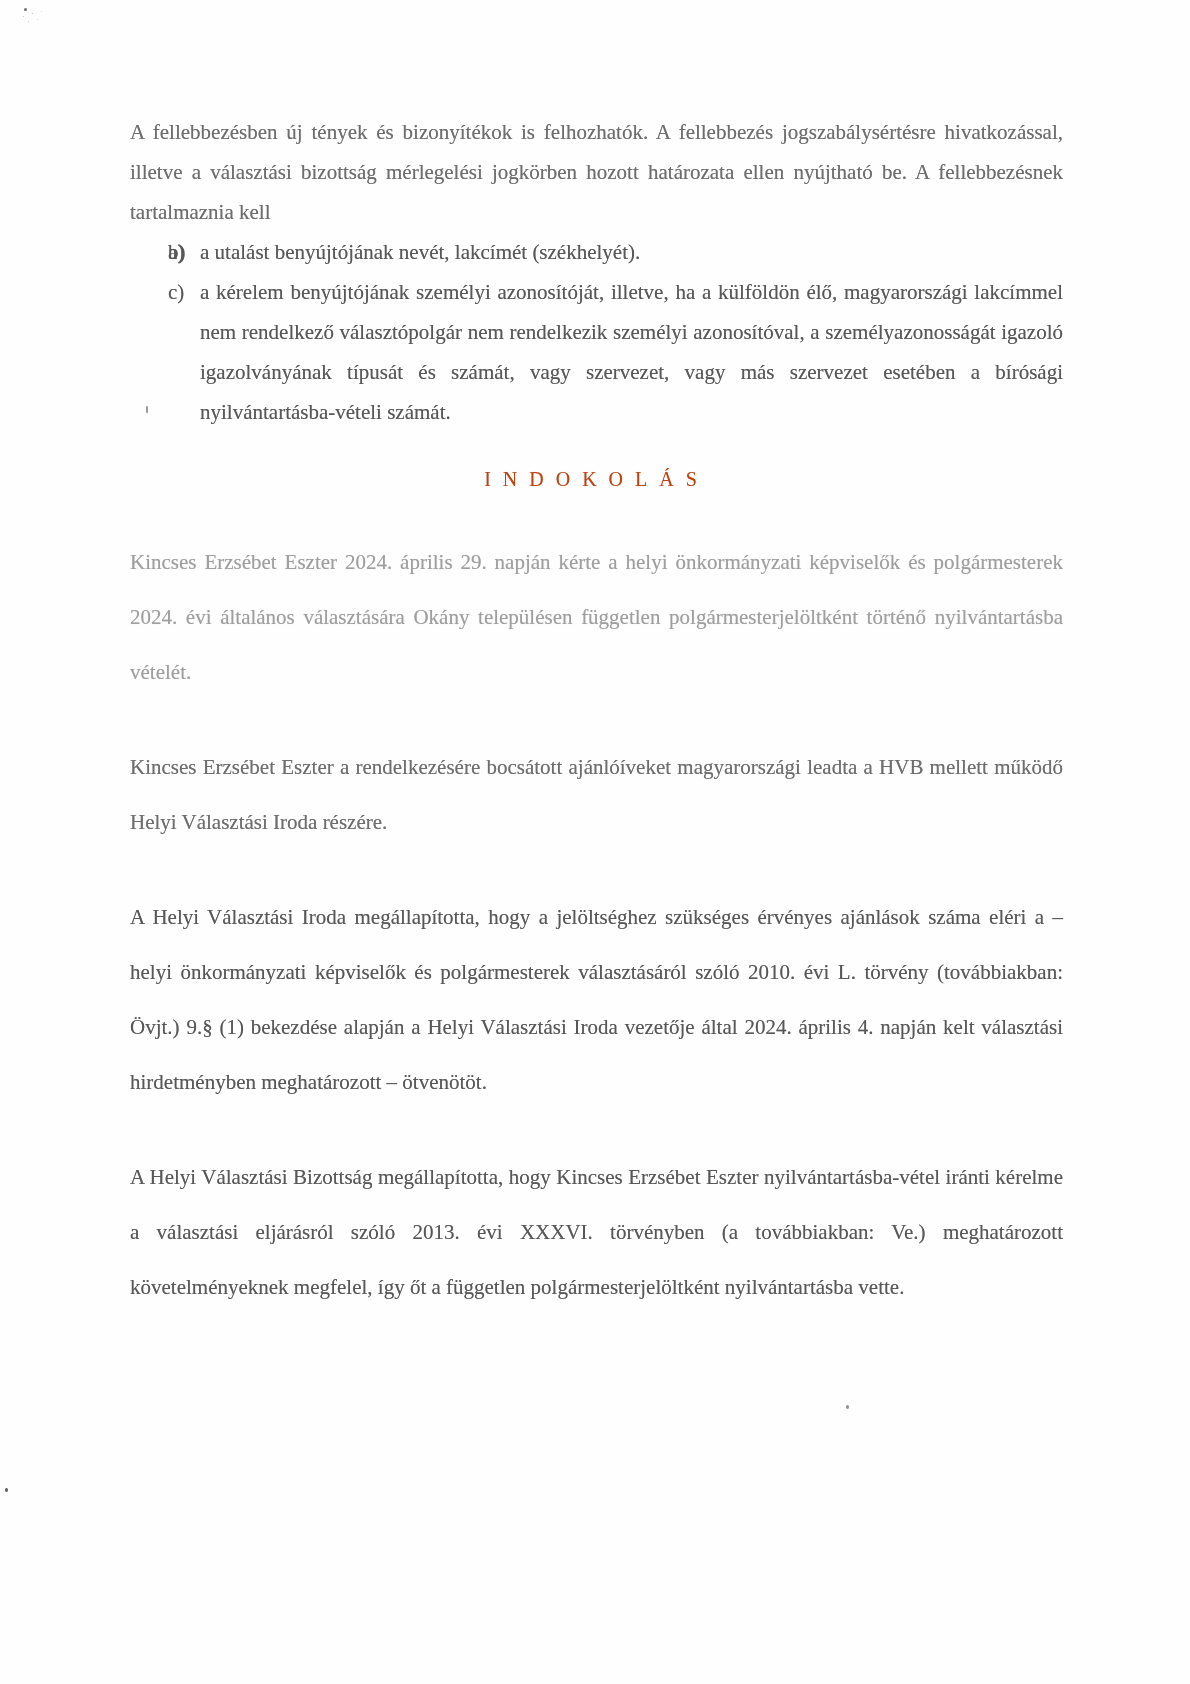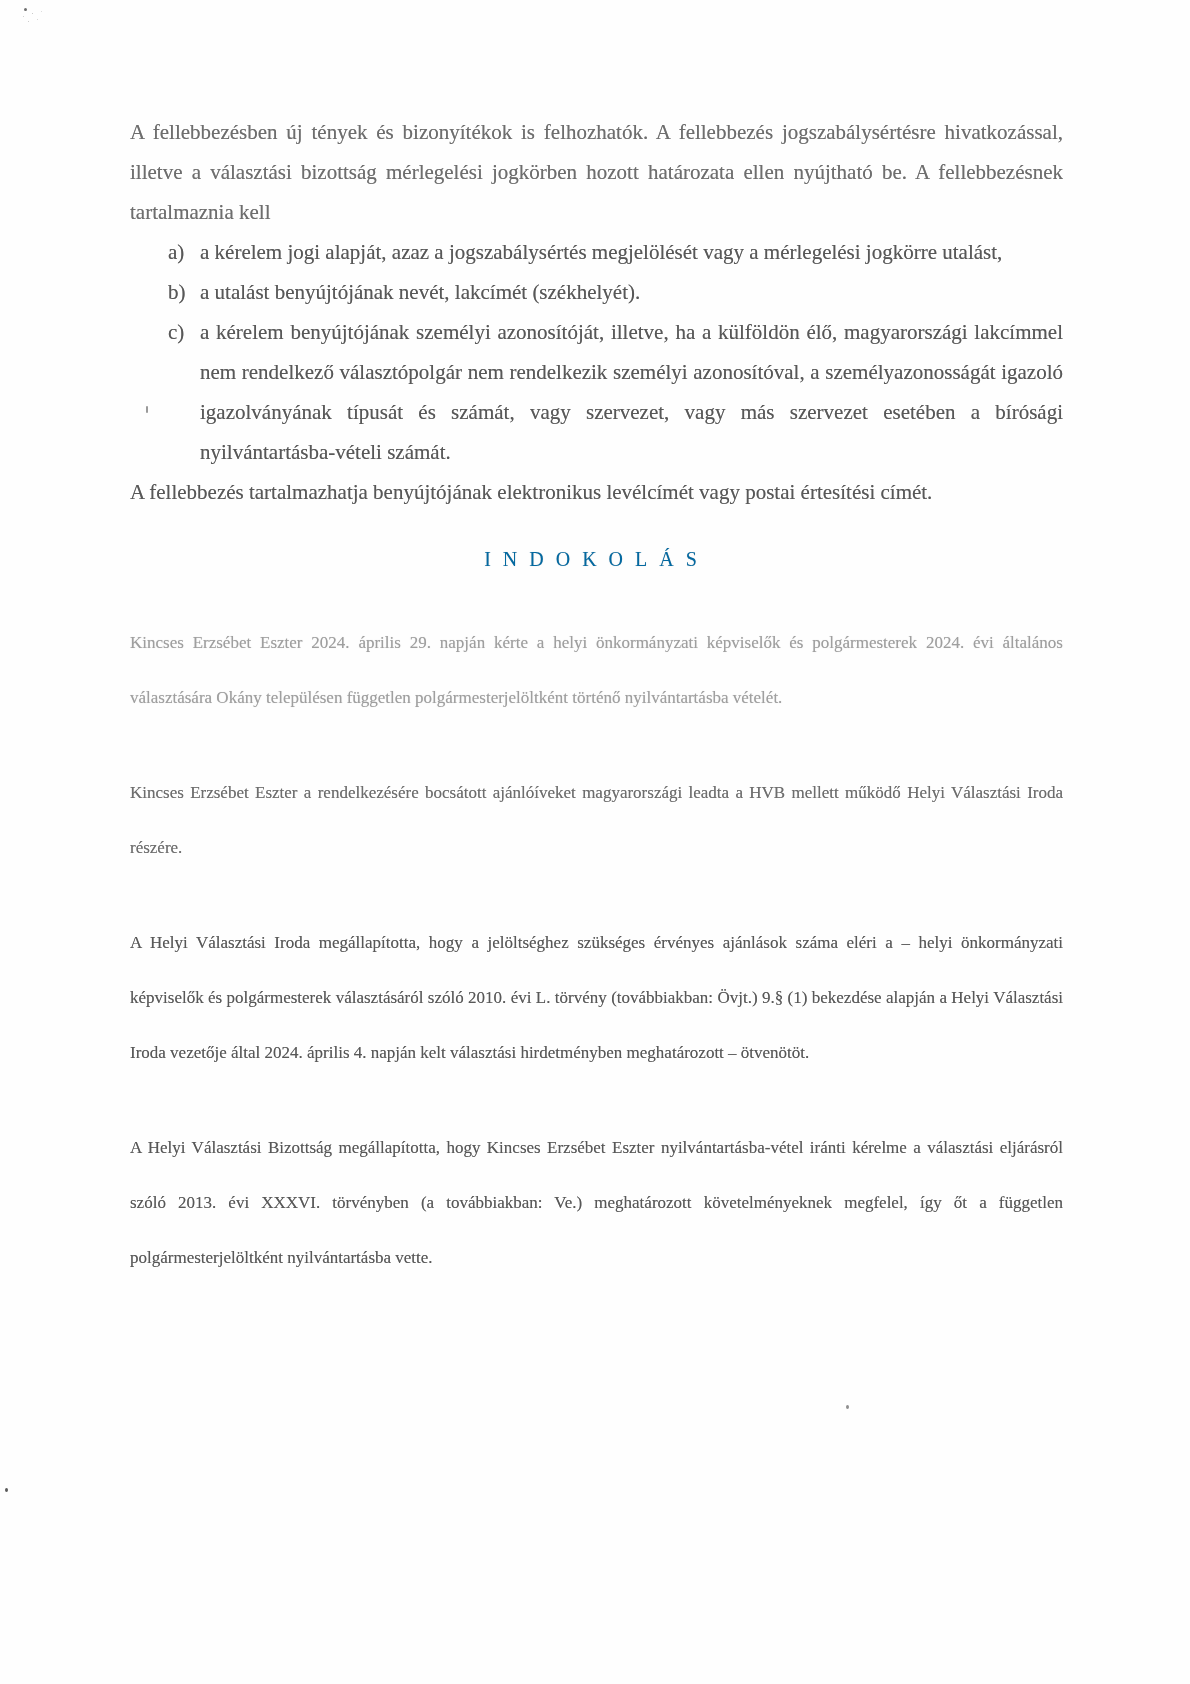"a kérelem jogi alapját, azaz" span { html: <span>a kérelem jogi alapját, azaz a jogszabálysértés megjelölését vagy a mérlegelési jogkörre utalást,</span> -> none }
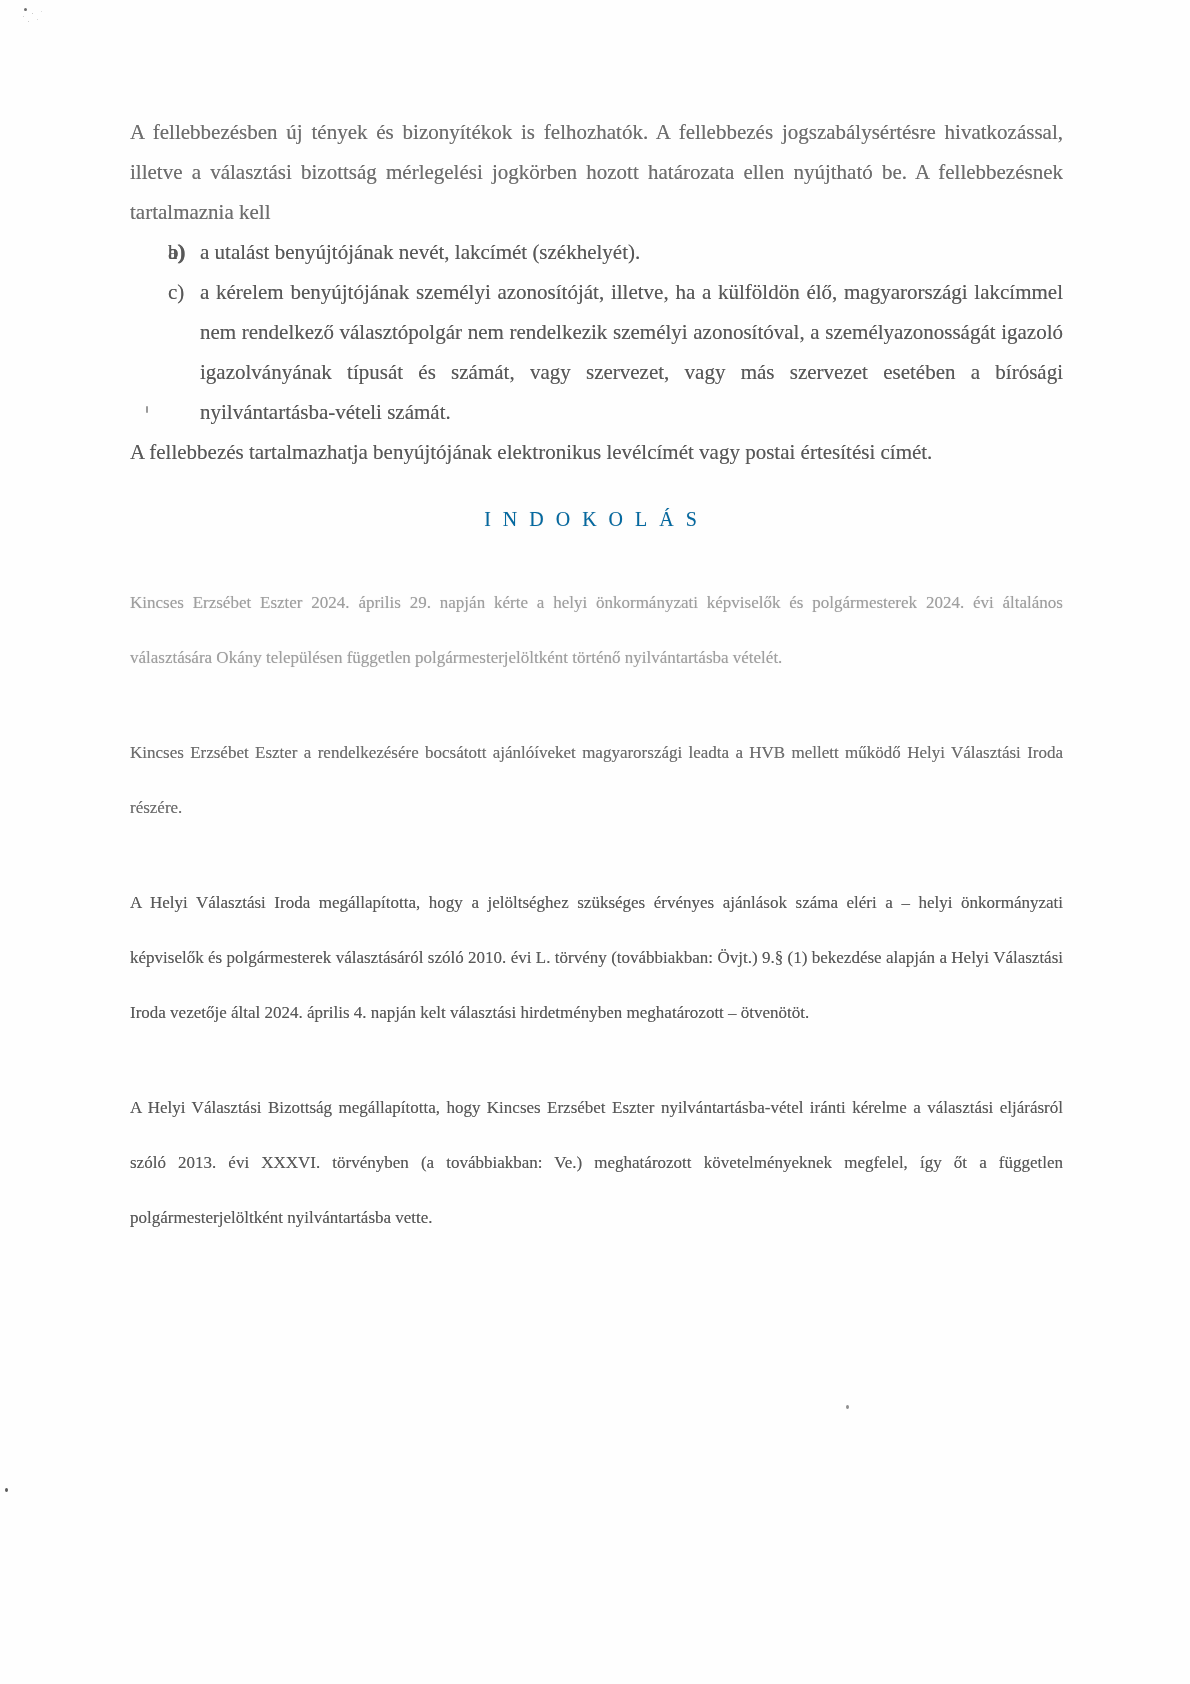"A fellebbezés tartalmazhatja" p.para { html: <p>A fellebbezés tartalmazhatja benyújtójának elektronikus levélcímét vagy postai értesítési címét.</p> -> none }
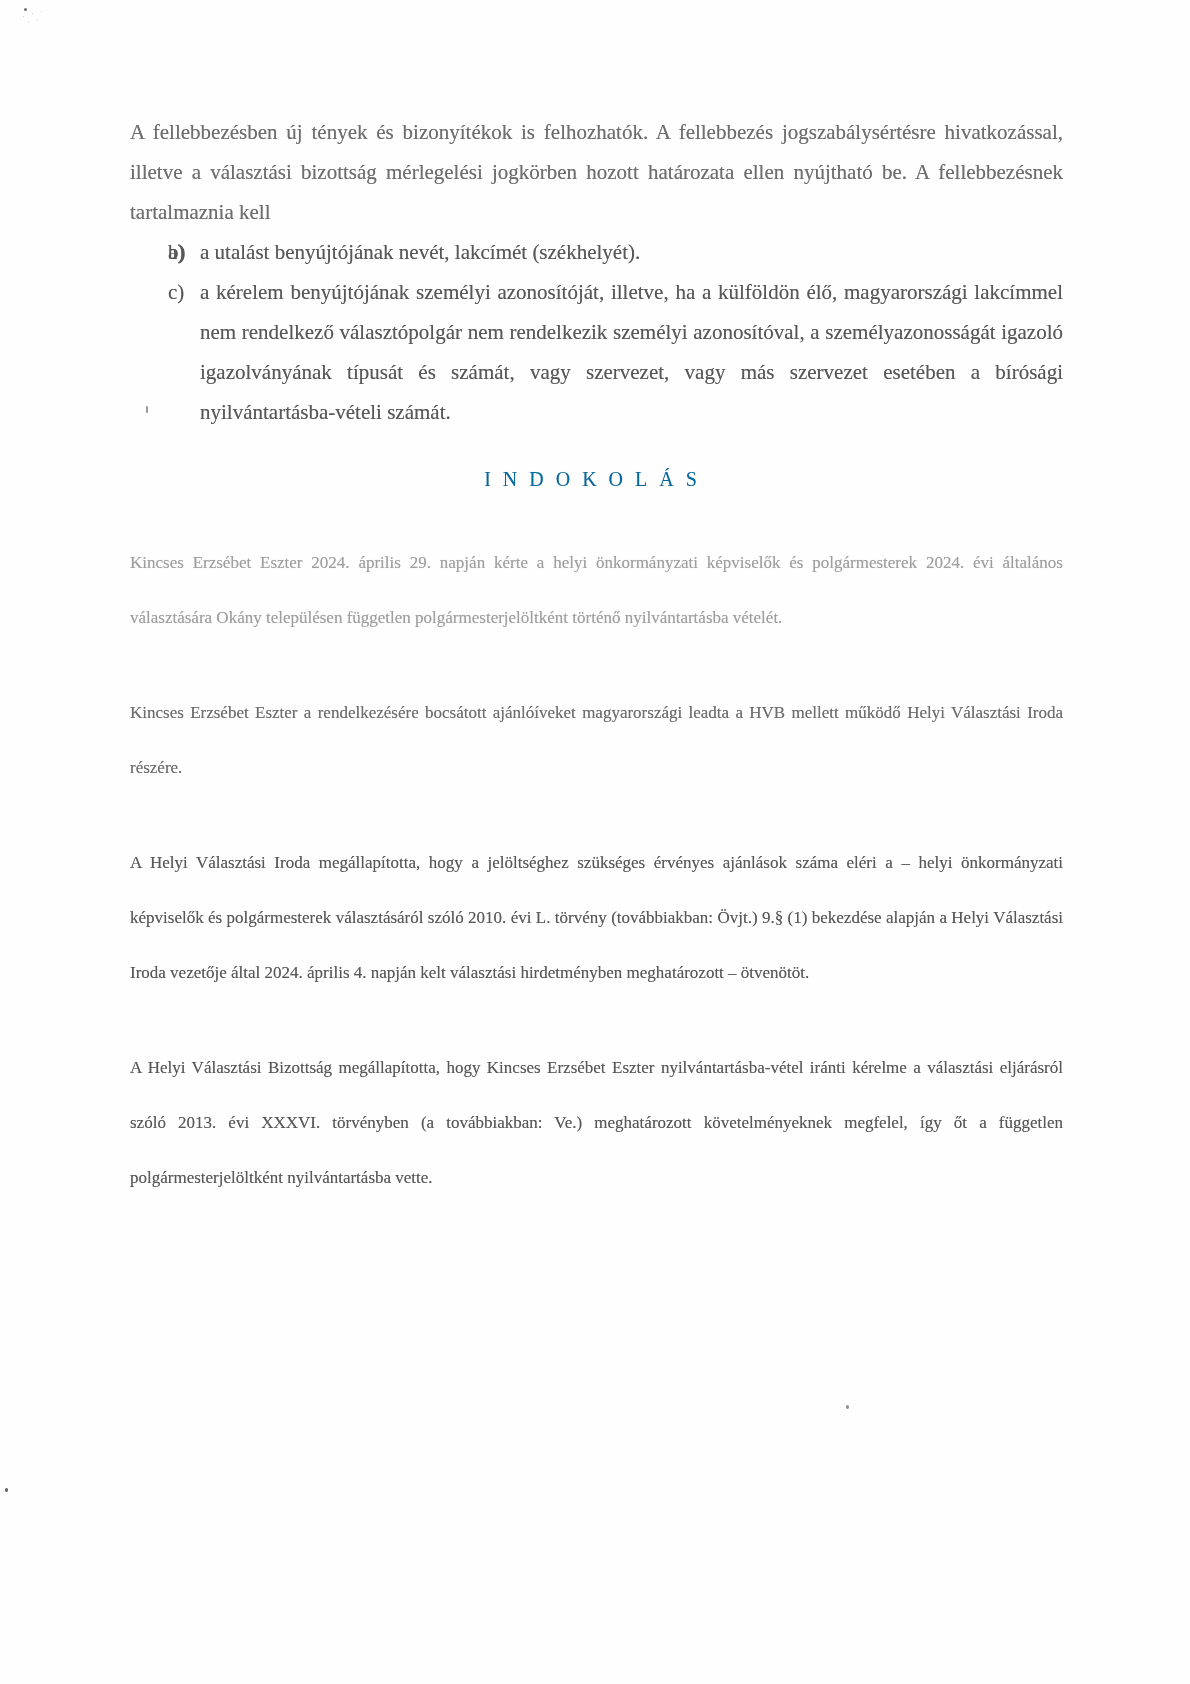"INDOKOLÁS" .section-heading { color: #0369a1 -> #c2410c }
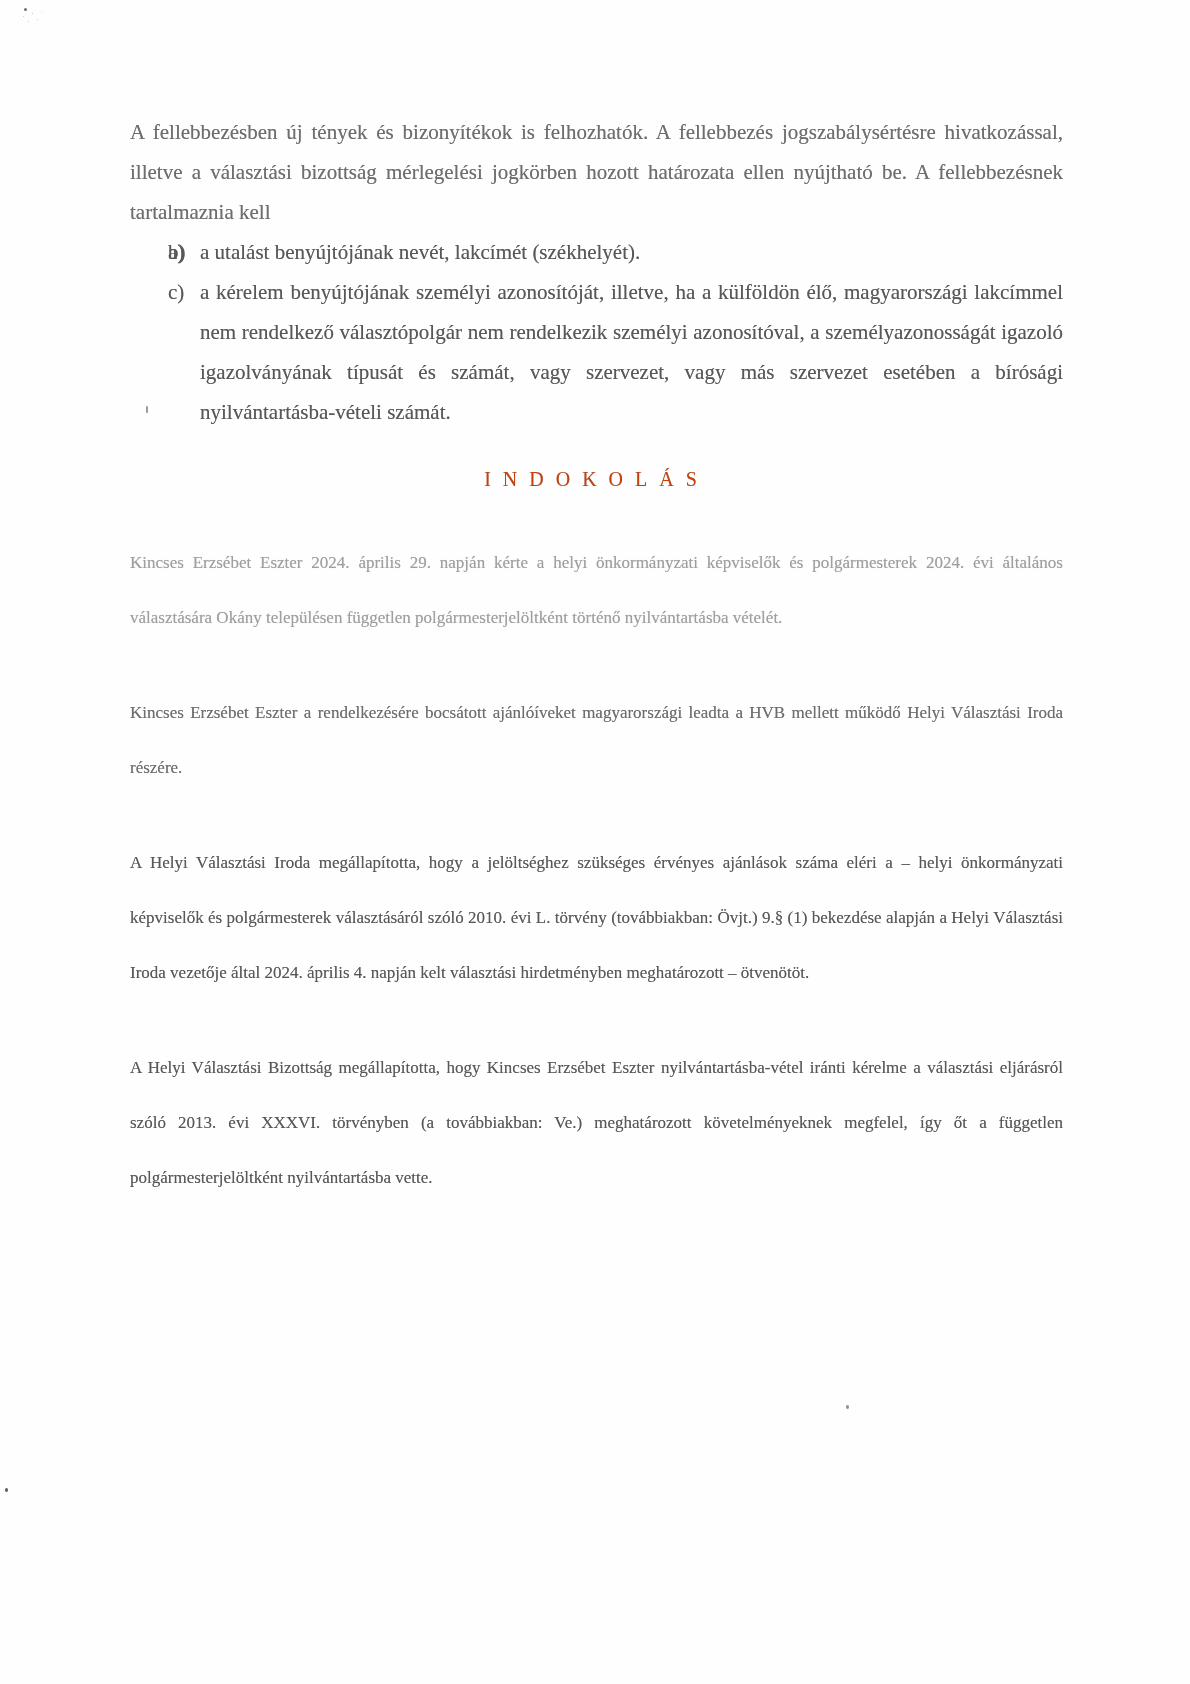"Kincses Erzsébet Eszter 2024. április" .block-b { font-size: 17px -> 21px }
